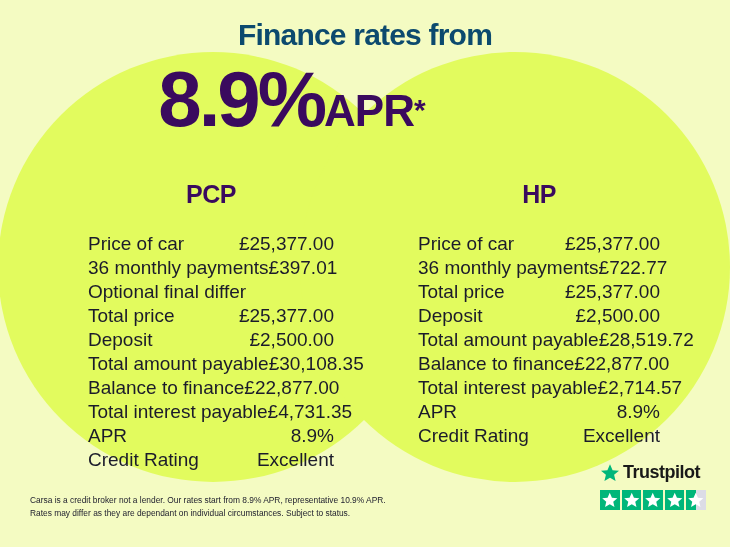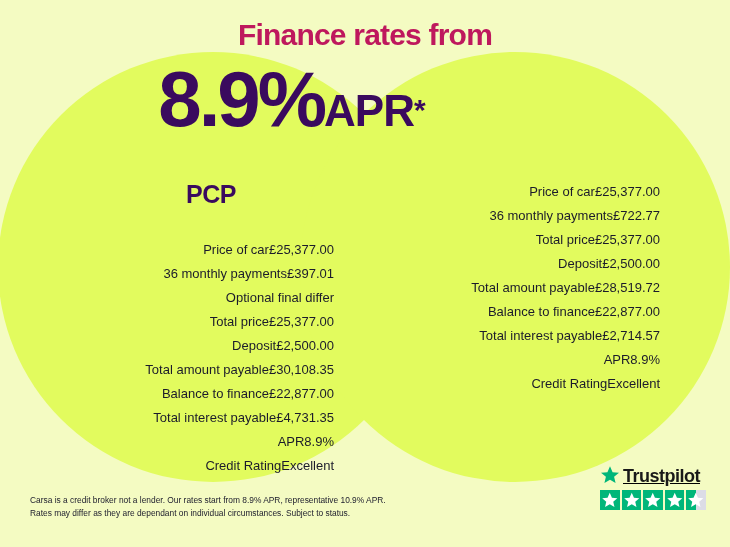"Finance rates from" .headline { color: #be185d -> #0c4a6e }
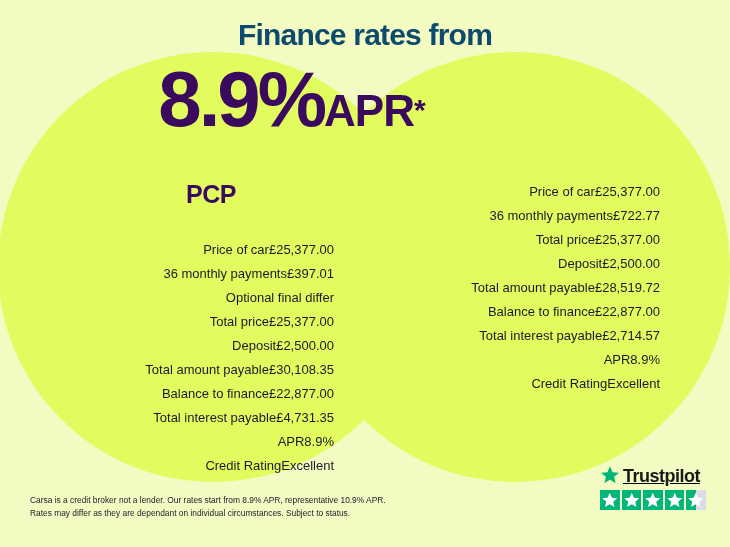"PCP" .plan-title { margin-bottom: 29px -> 23px }
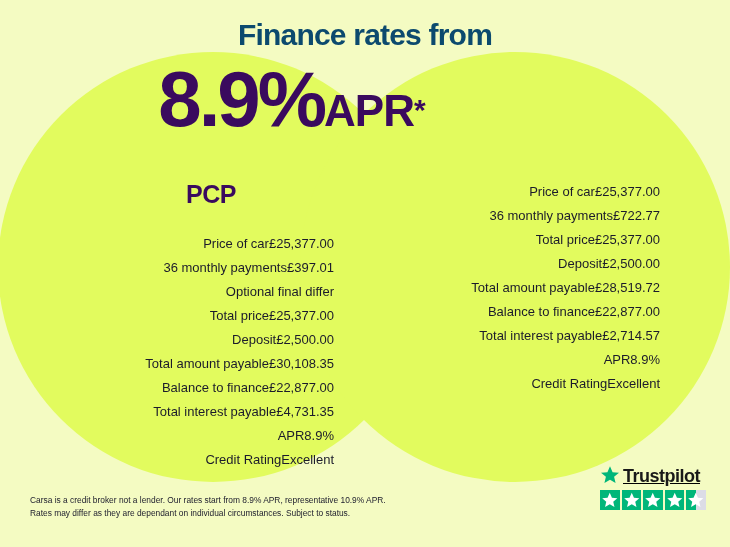"HP" div.plan-title { html: none -> <div>HP</div> }
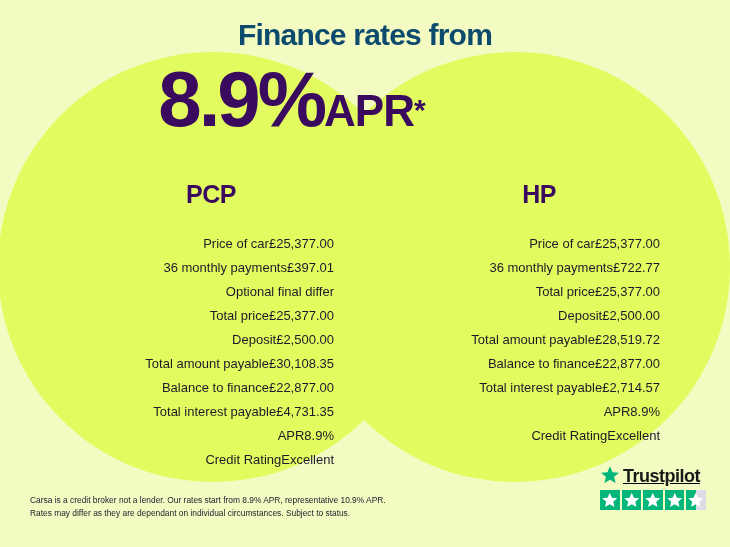"Price of car" .row { font-size: 13px -> 19px; justify-content: flex-end -> space-between }
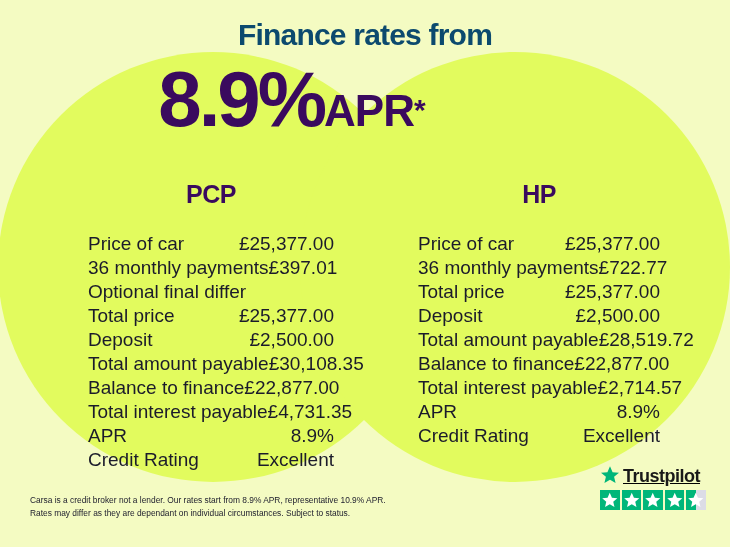"Trustpilot" .tp-wordmark { align-items: flex-end -> flex-start; text-decoration: underline -> none }
